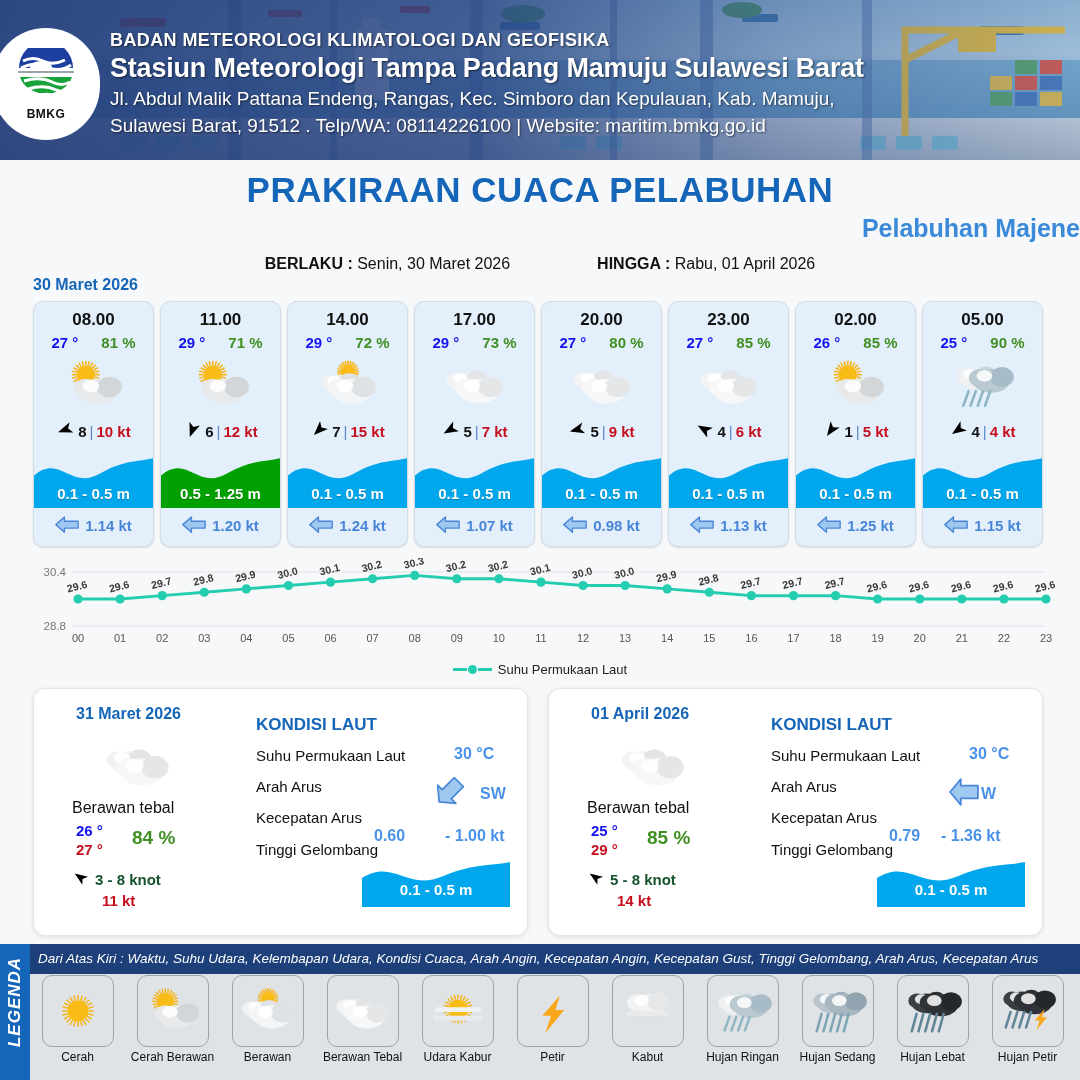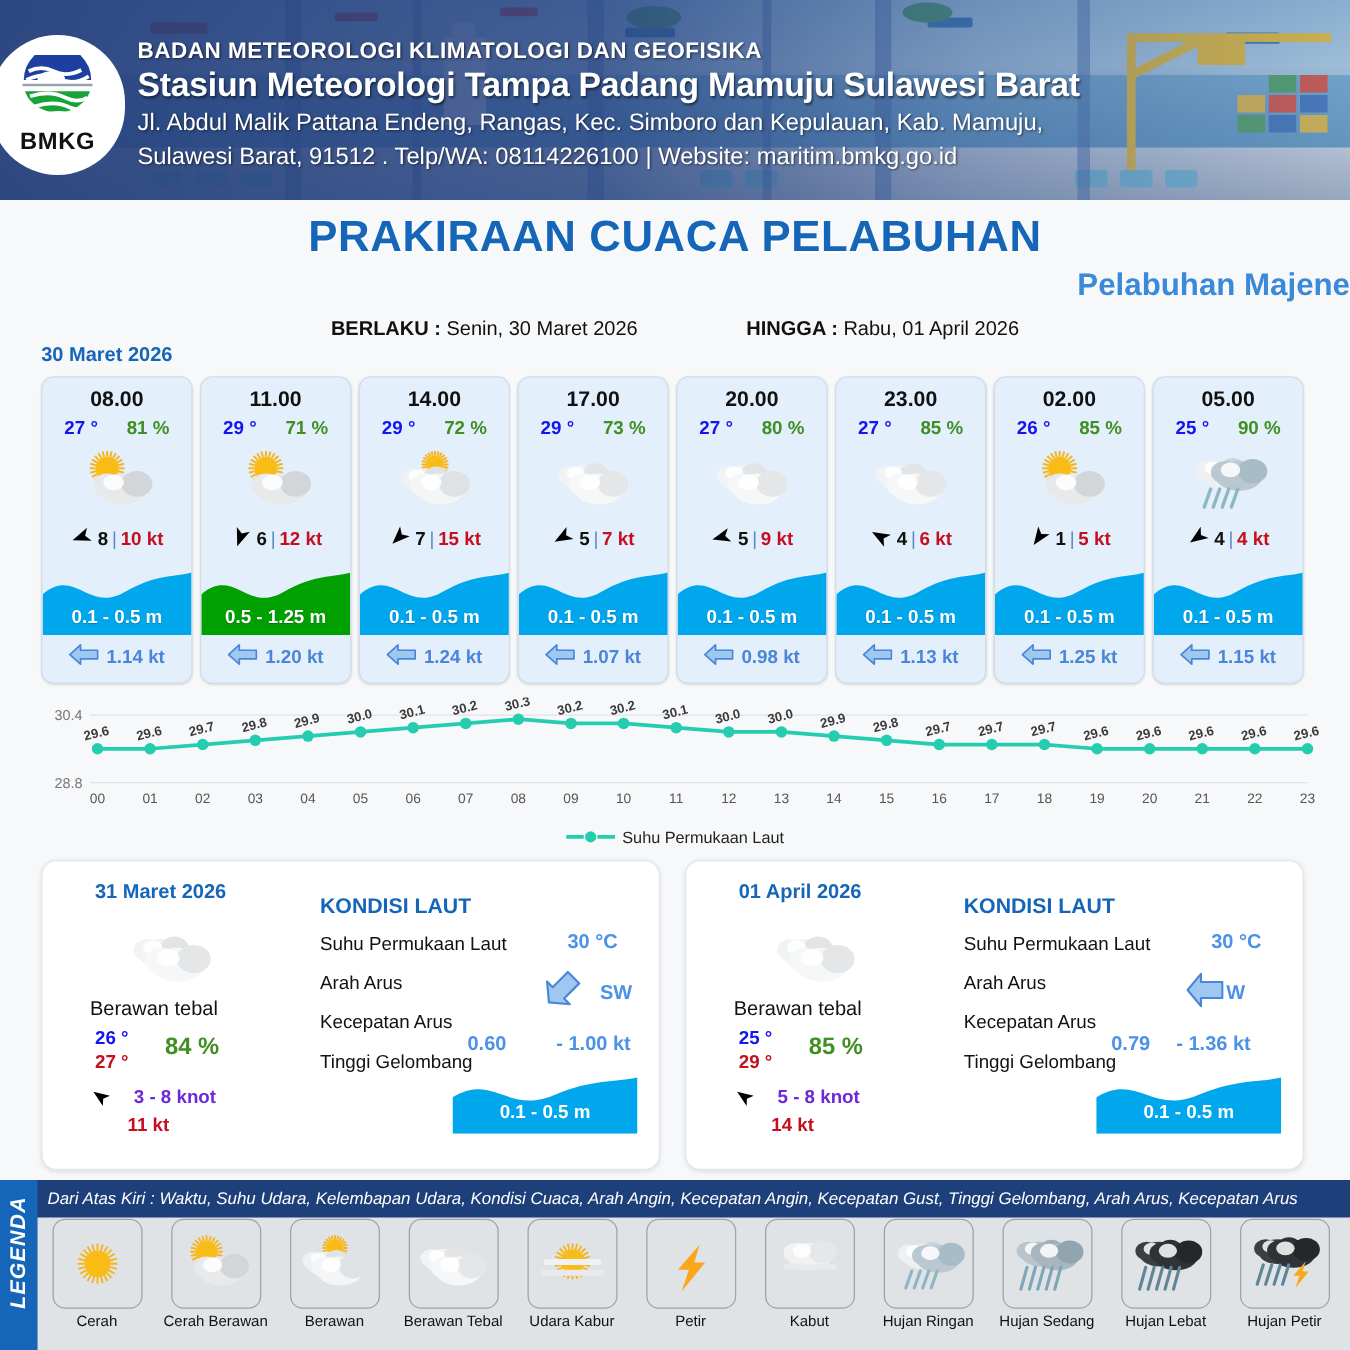"BMKG" #logo .lbl { font-size: 19px -> 12px }
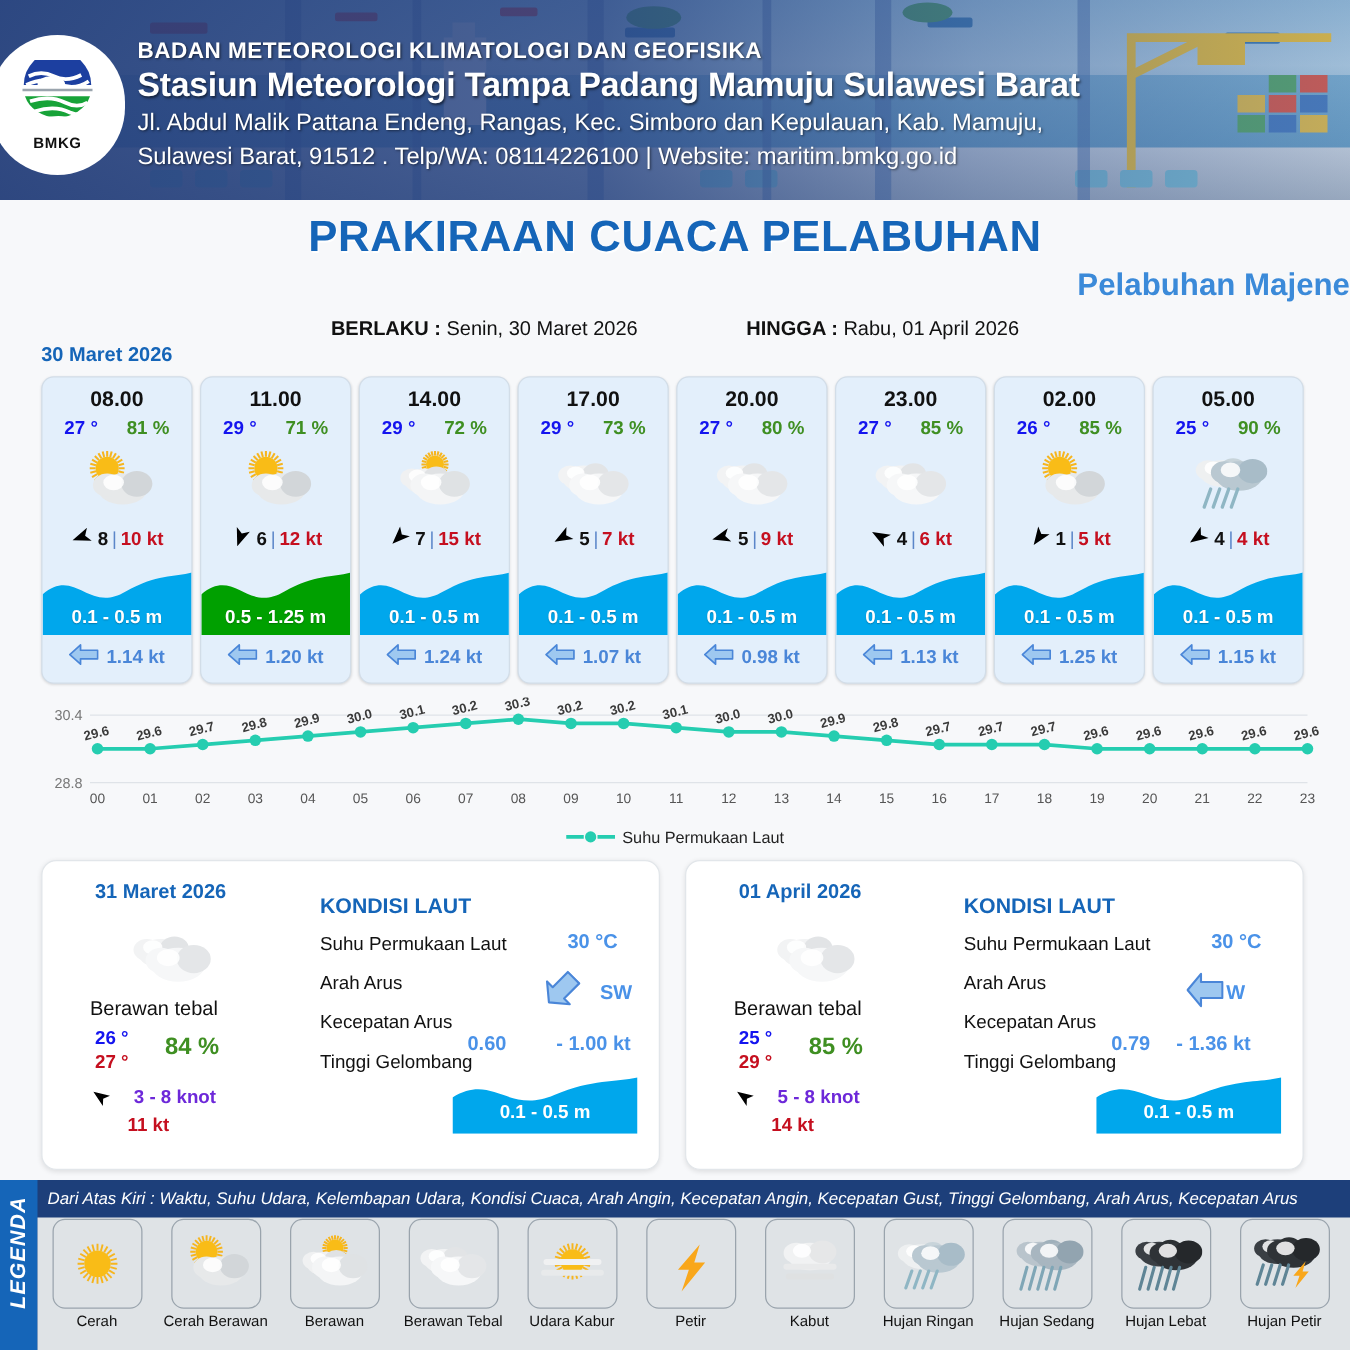"3 - 8 knot" .daypanel .dp-wind { align-items: flex-start -> center; color: #6d28d9 -> #14532d; gap: 18px -> 6px }
